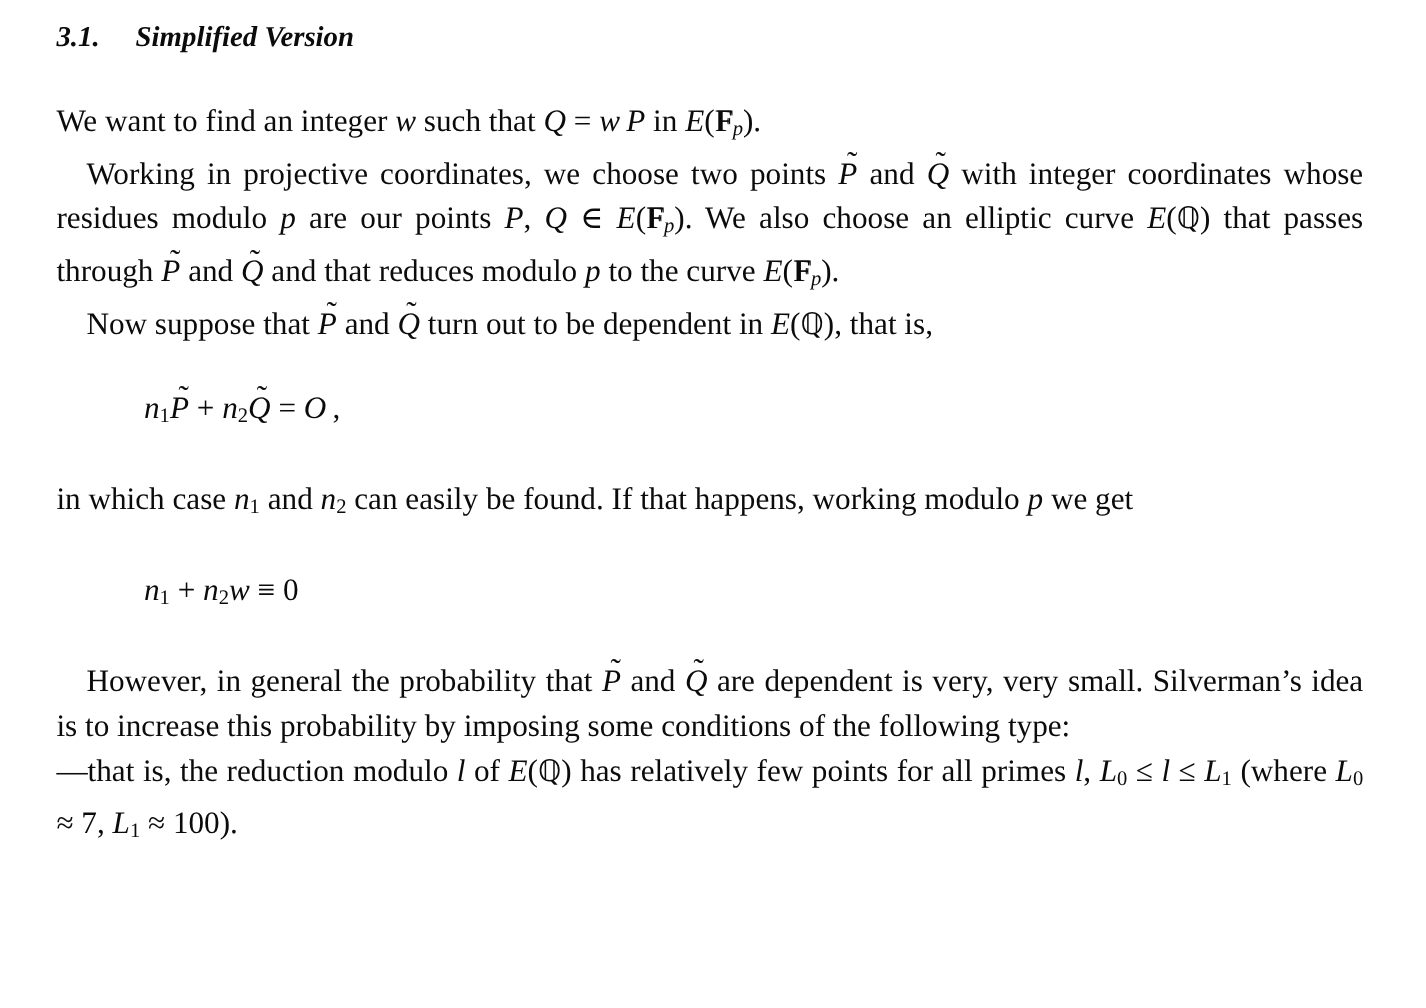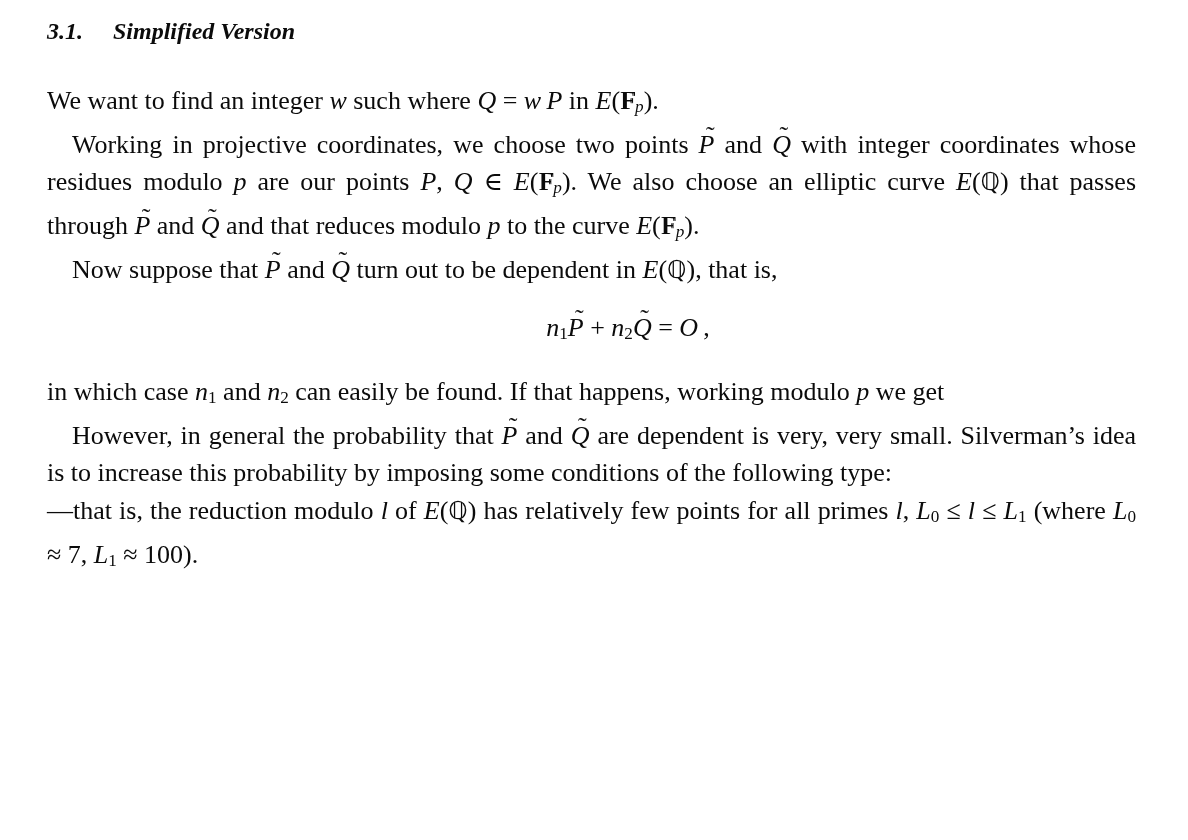"such where" span.rn { text: where -> that }
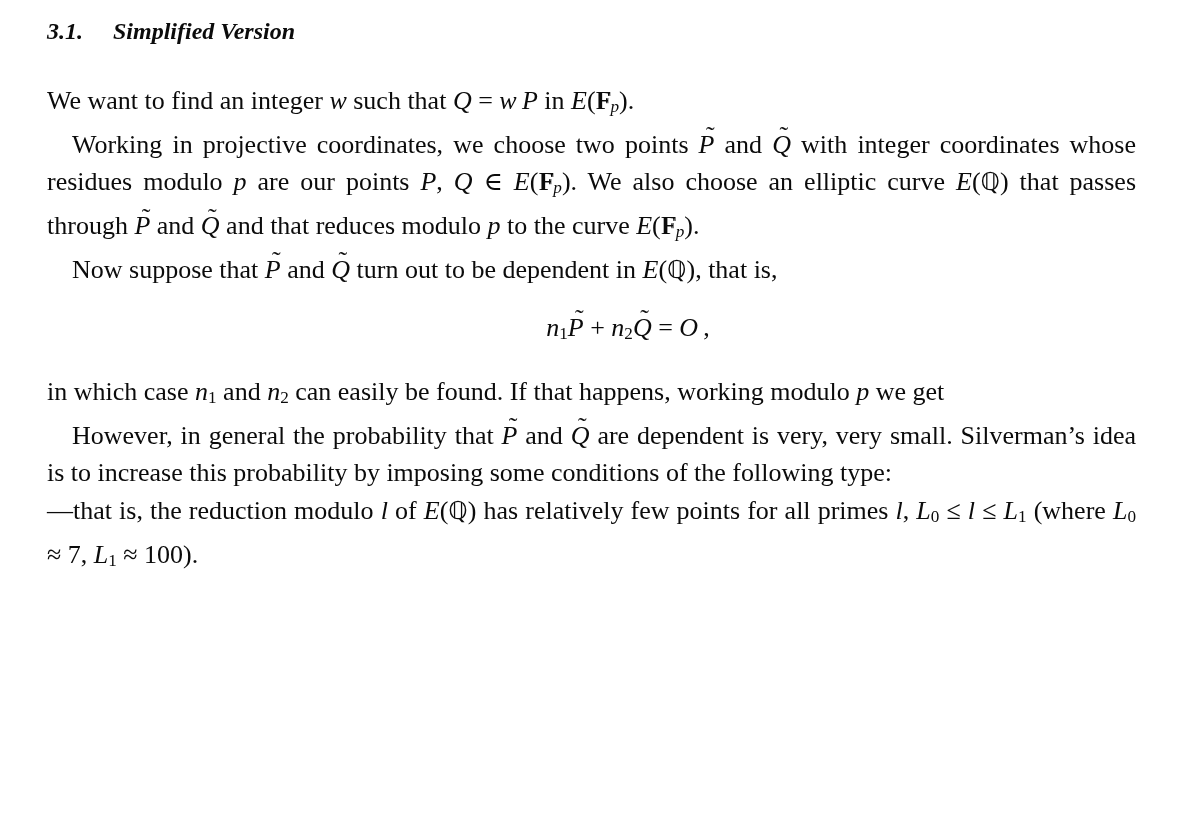"n1" .eq { margin: 20px 0 -> 32px 0; text-align: center -> left }
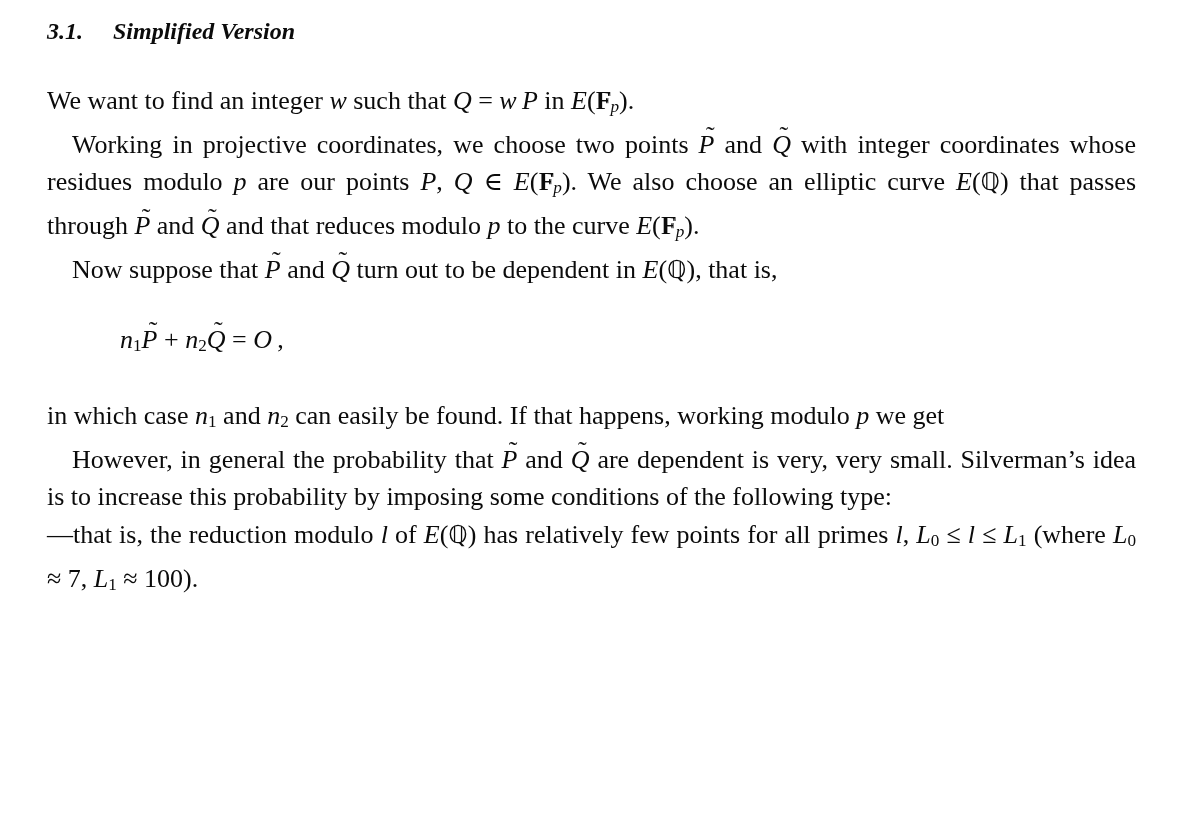"n1 + n2w ≡ 0" div.eq { html: none -> <div><span>n</span><span>1</span><span> + </span><span>n</span><span>2</span><span>w</span><span> ≡ 0</span></div> }
